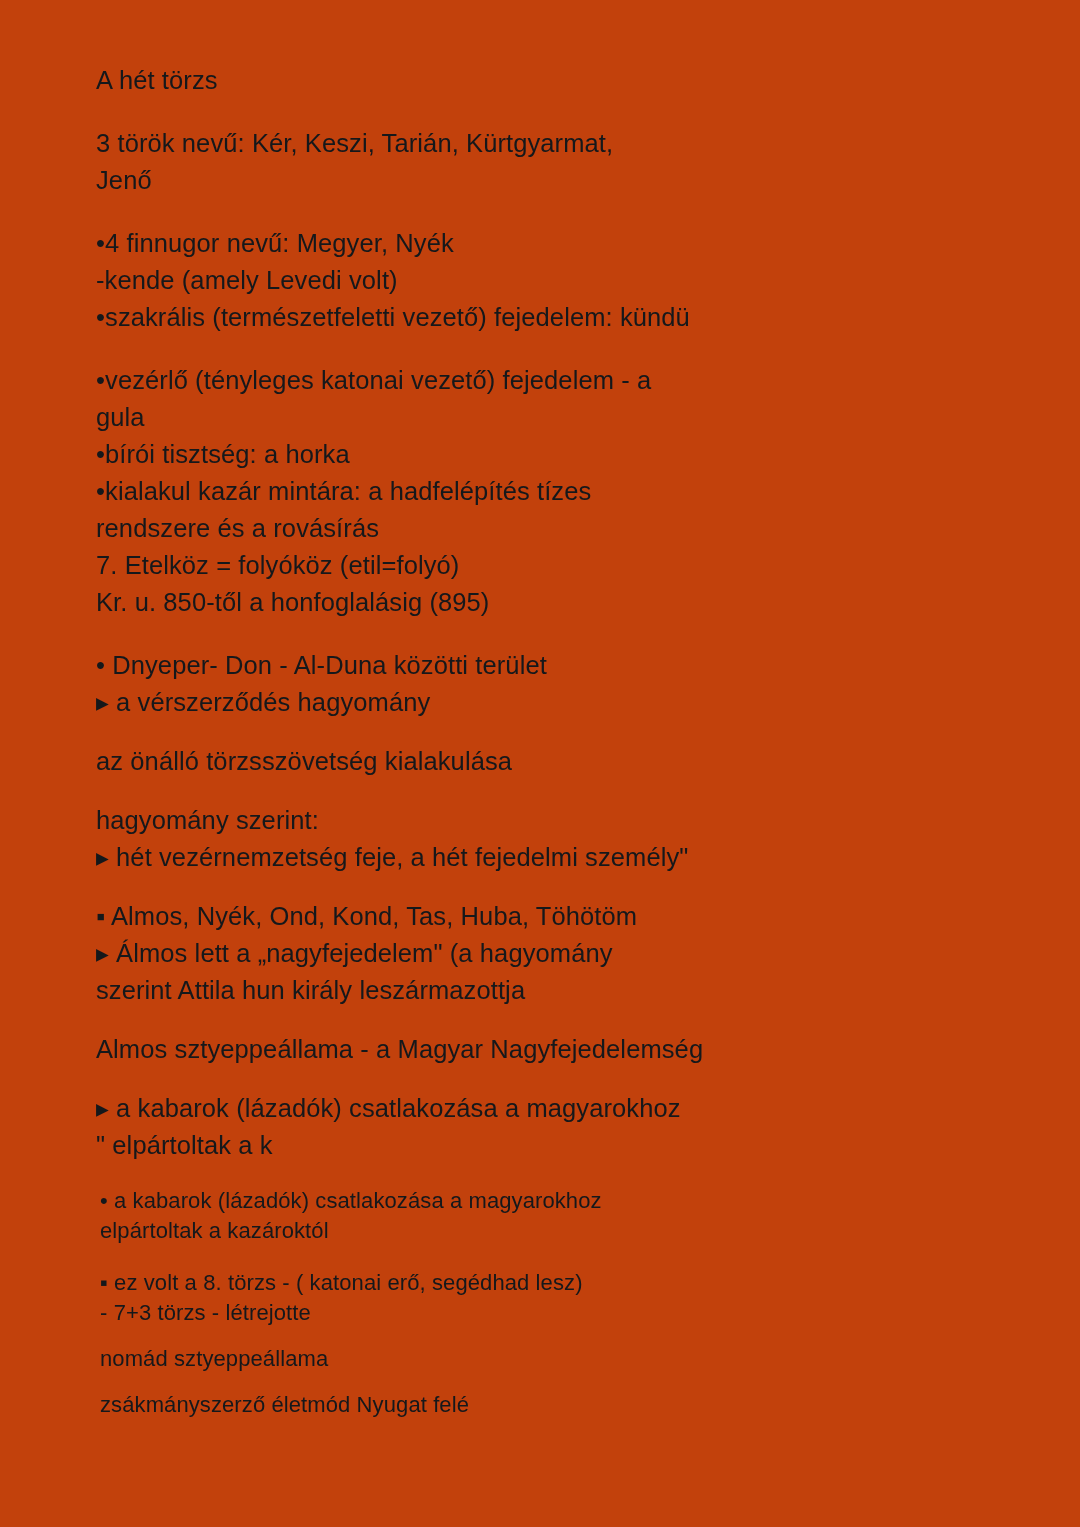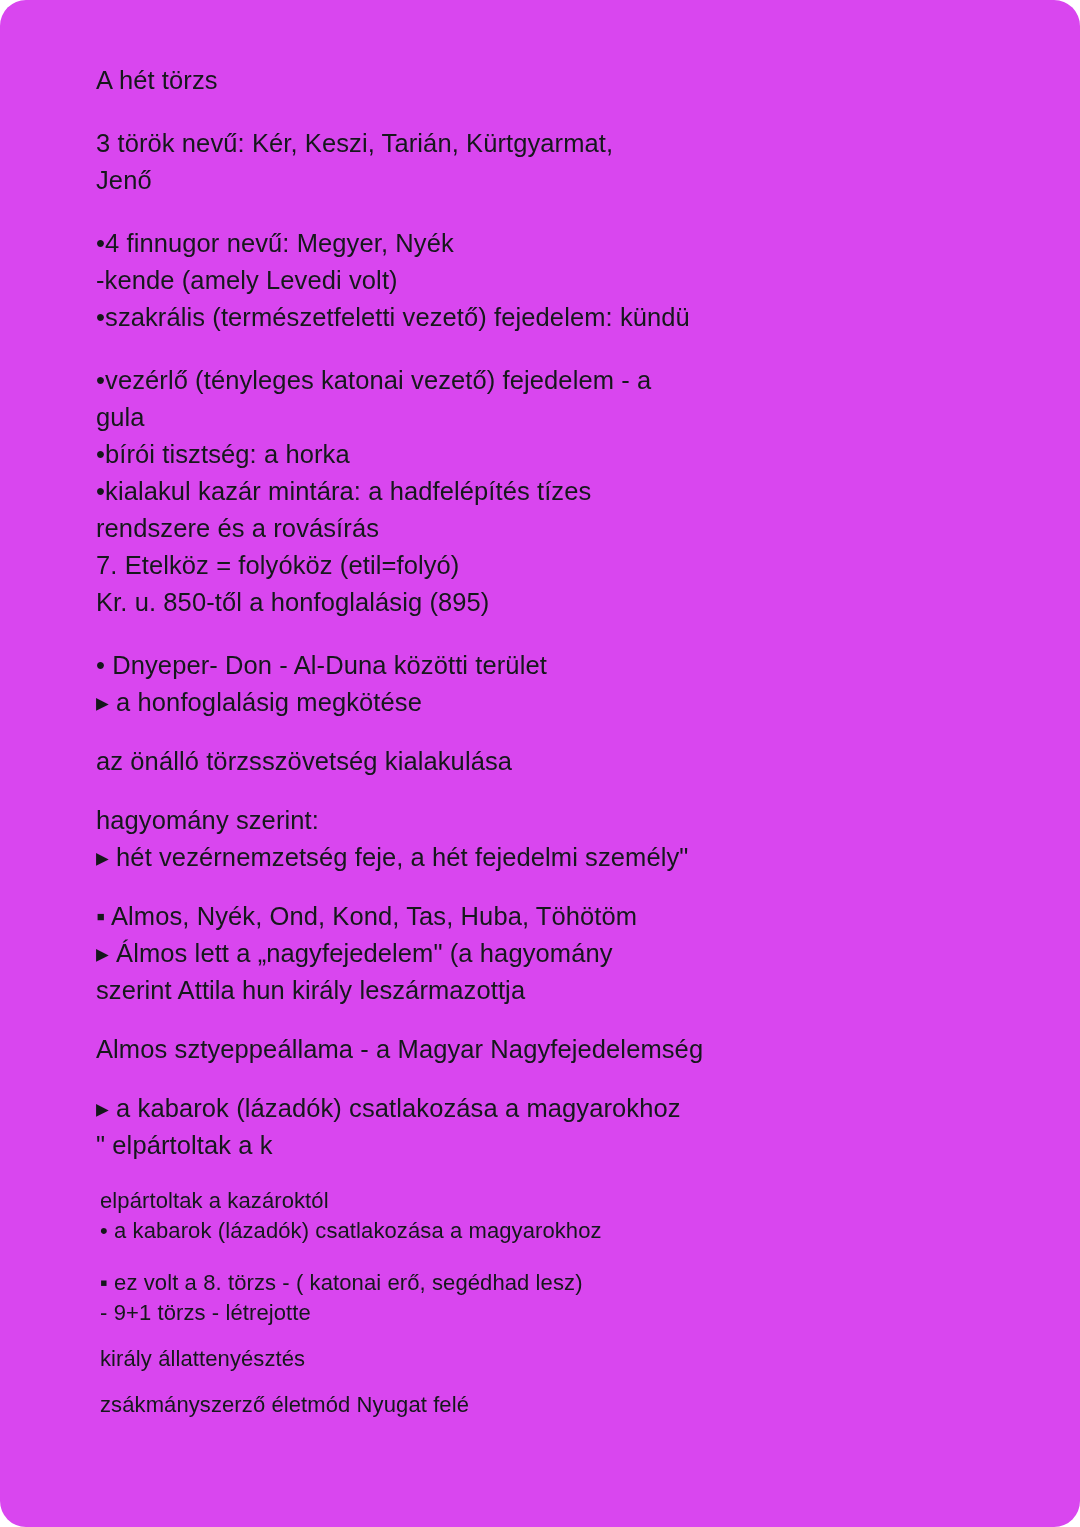"A hét törzs" .page { background: #d946ef -> #c2410c; border-radius: 26px -> none }
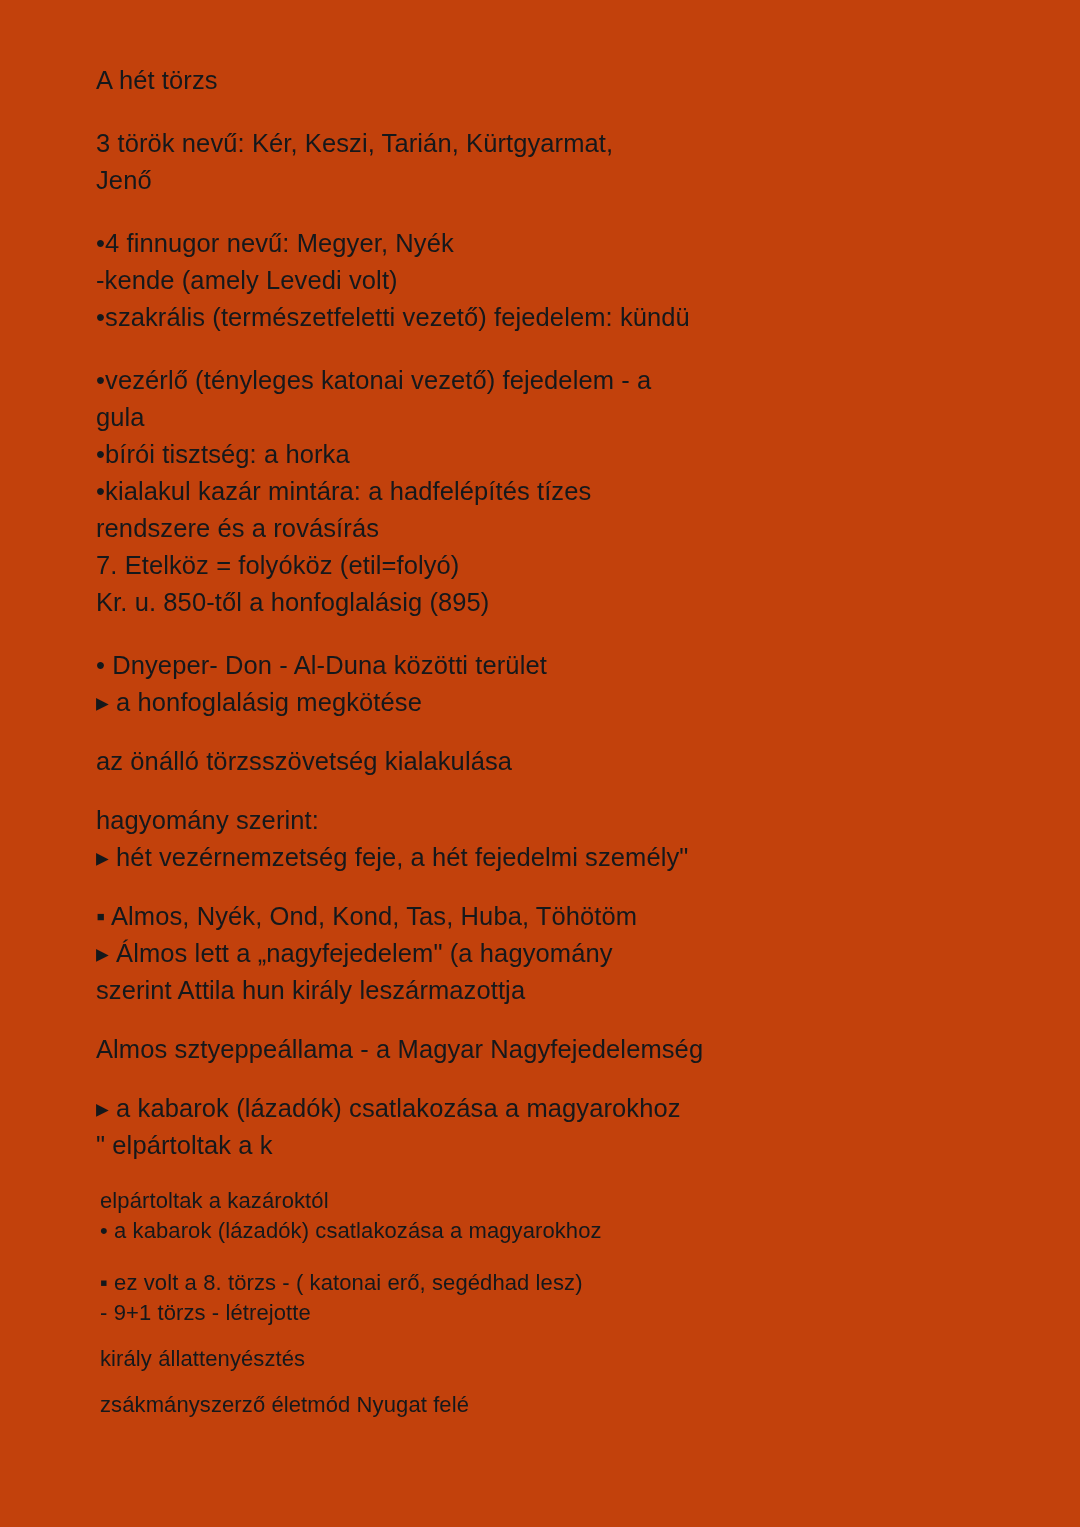"▸ a honfoglalásig megkötése" span.line { text: honfoglalásig megkötése -> vérszerződés hagyomány }
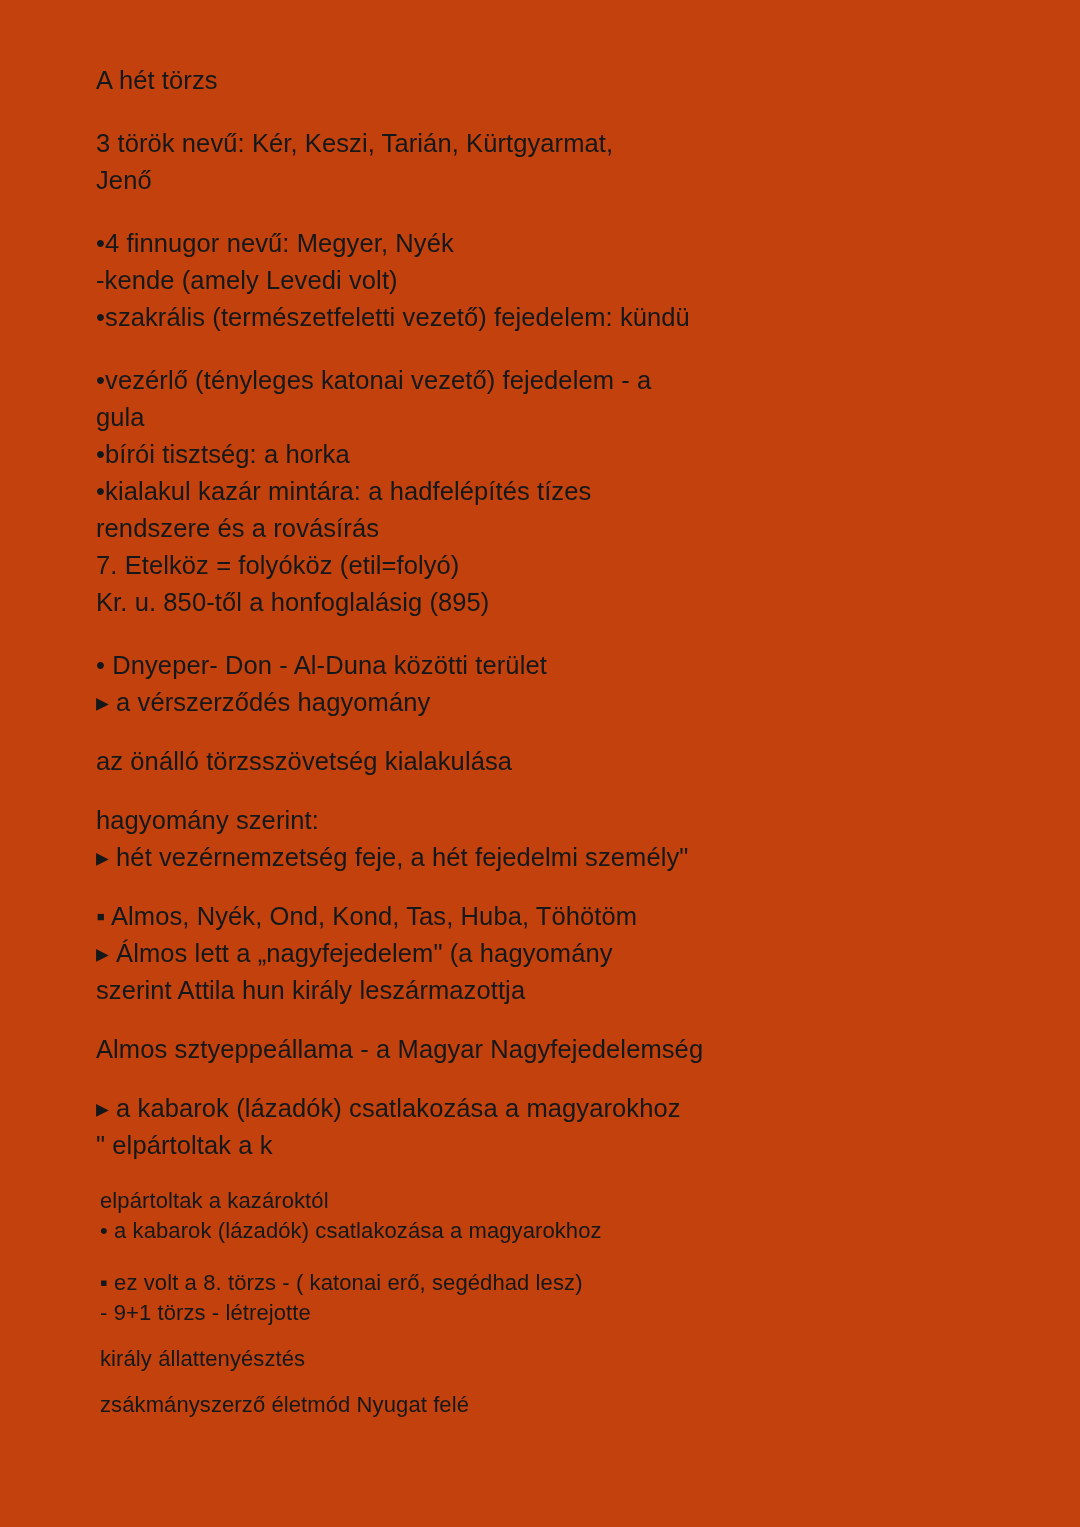"elpártoltak a kazároktól" span.line { order: before "• a kabarok (lázadók) csatlakozása" -> after "• a kabarok (lázadók) csatlakozása" }
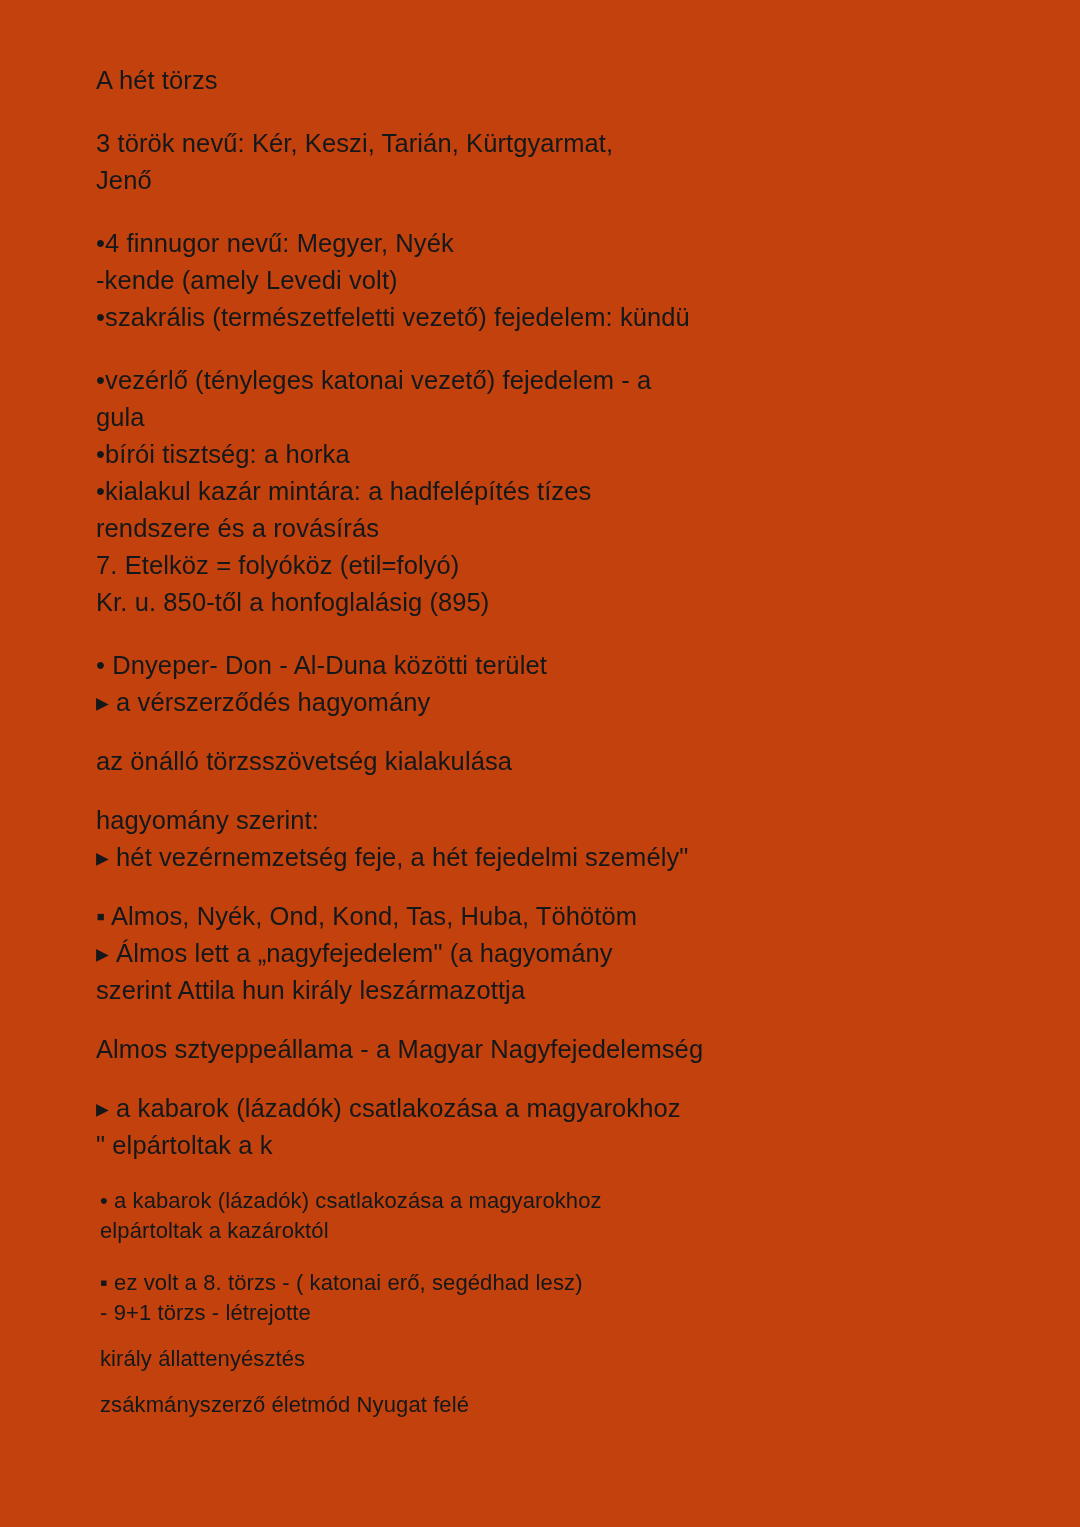"- 9+1 törzs - létrejotte" span.line { text: 9+1 -> 7+3 }
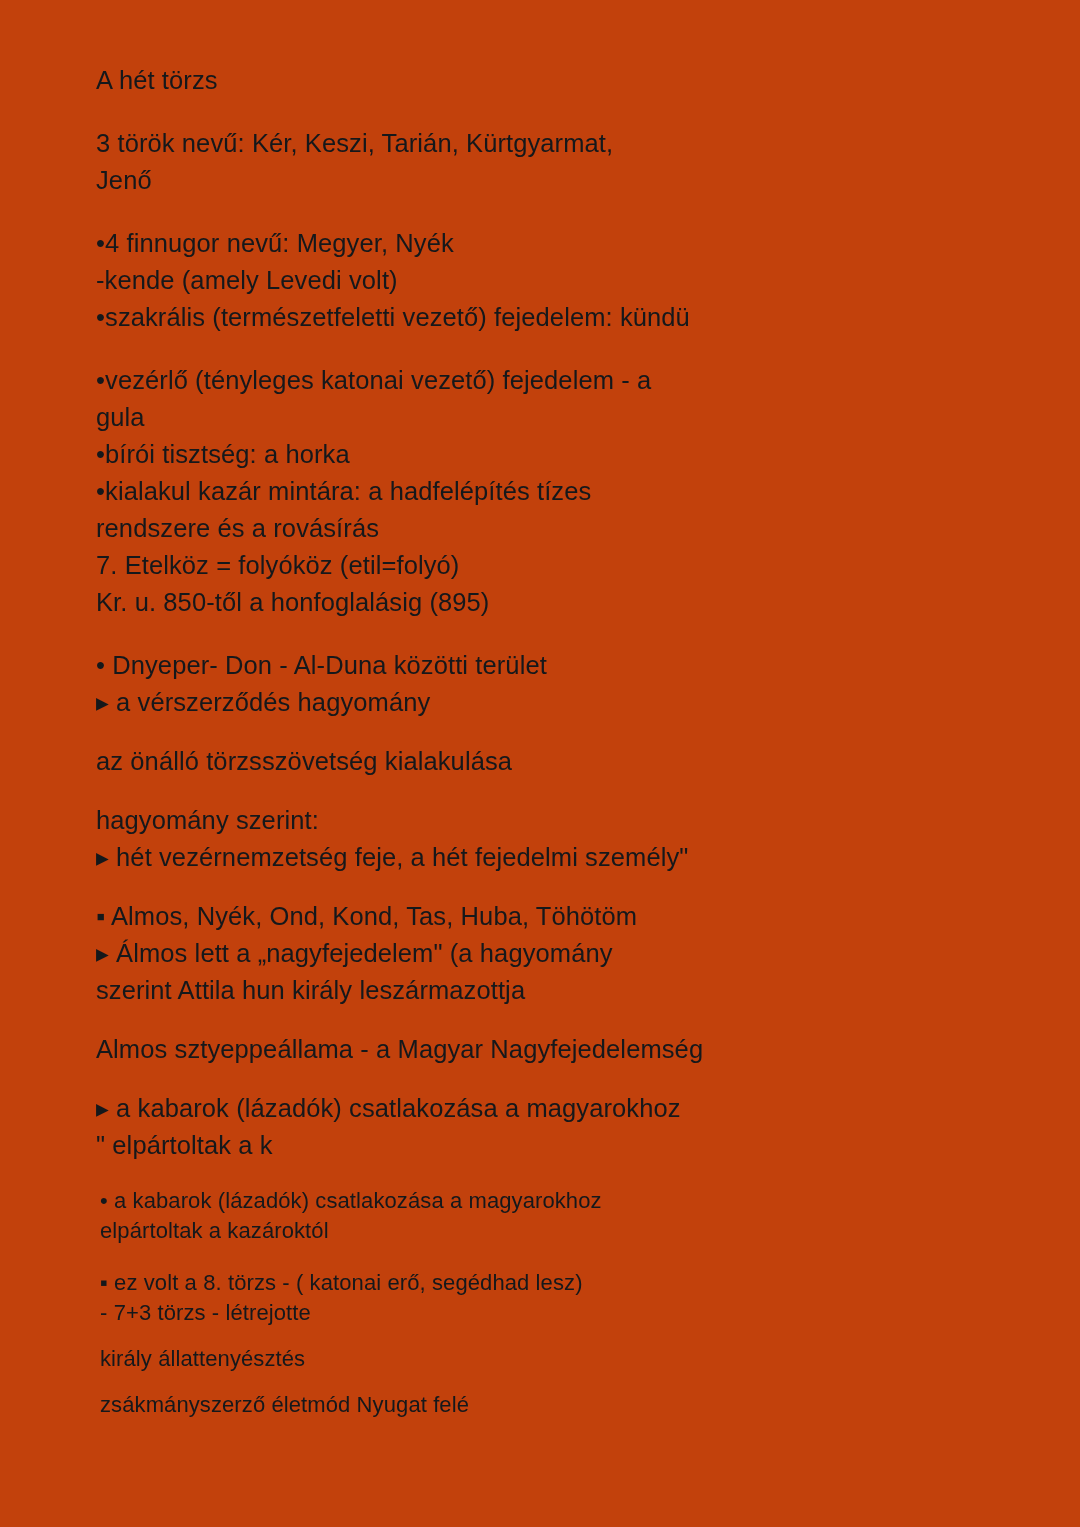"király állattenyésztés" span.line { text: király állattenyésztés -> nomád sztyeppeállama }
